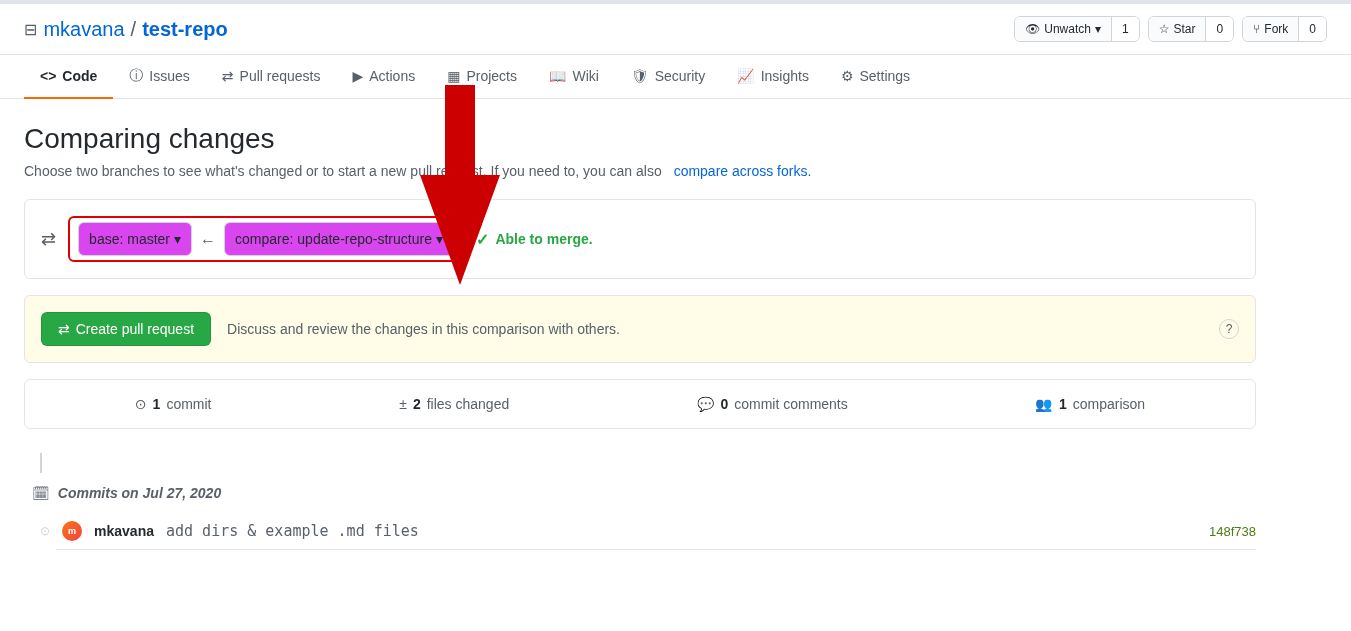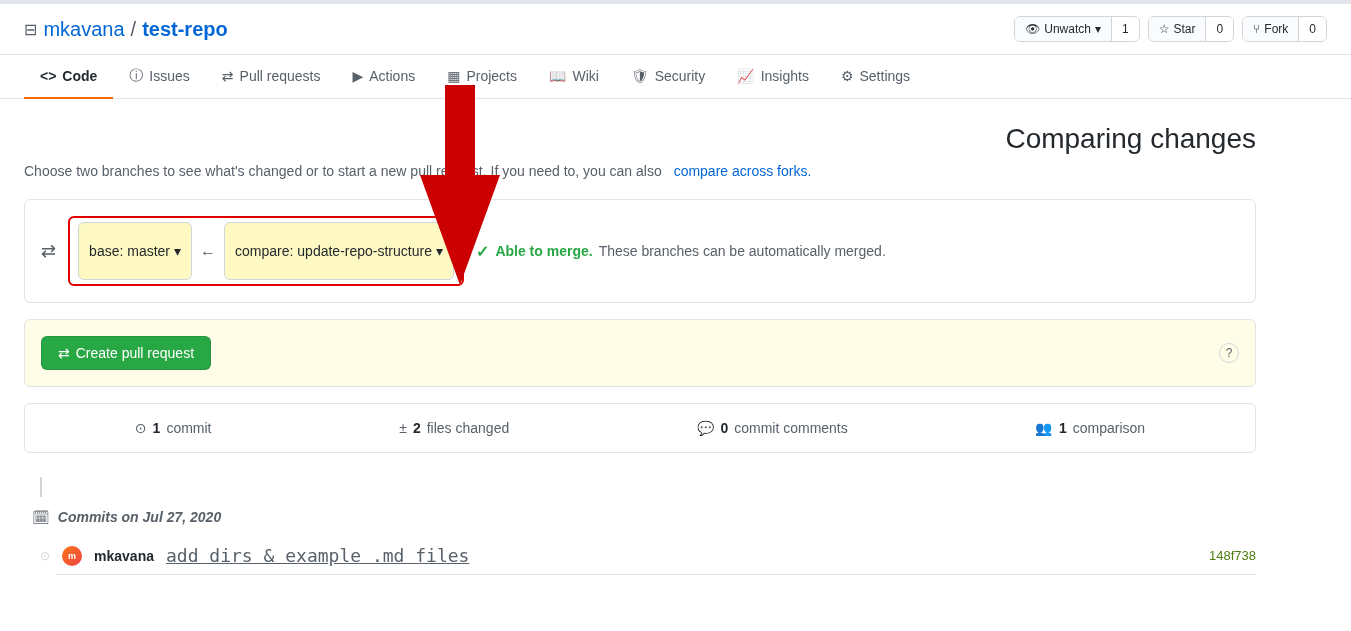"Comparing changes" .page-title { text-align: right -> none }
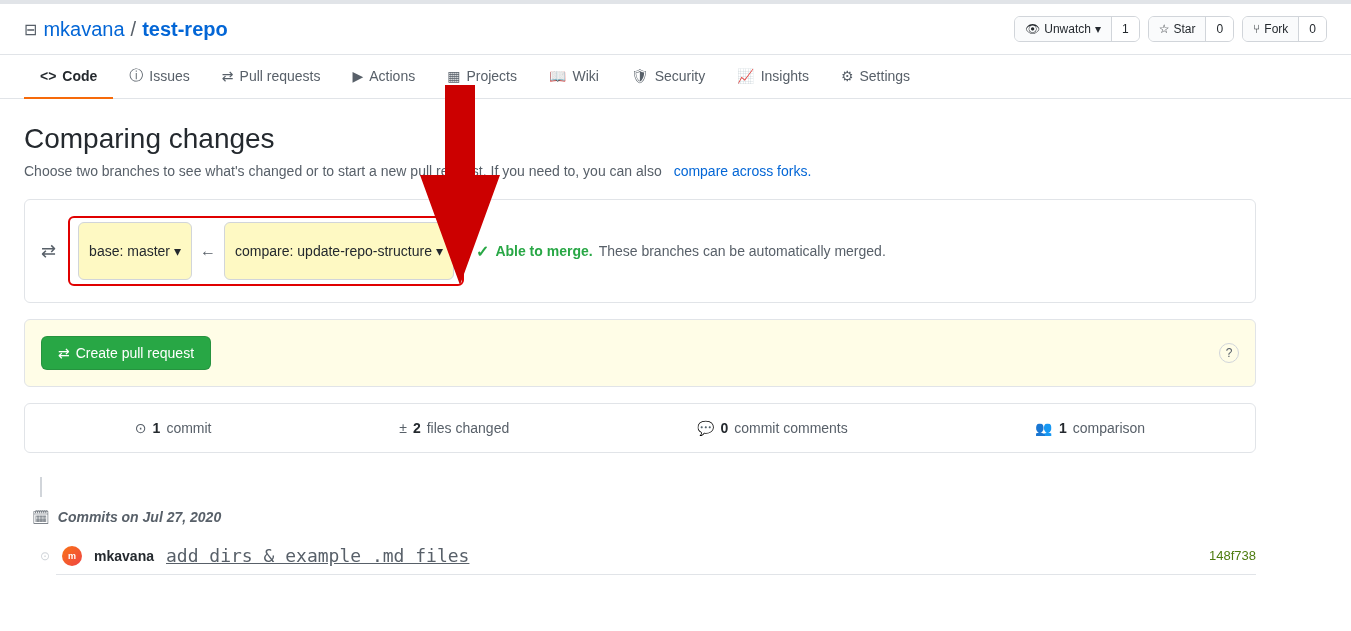"base: master" .branch-select { background: #fef9c3 -> #d946ef; padding: 20px 10px -> 8px 10px }
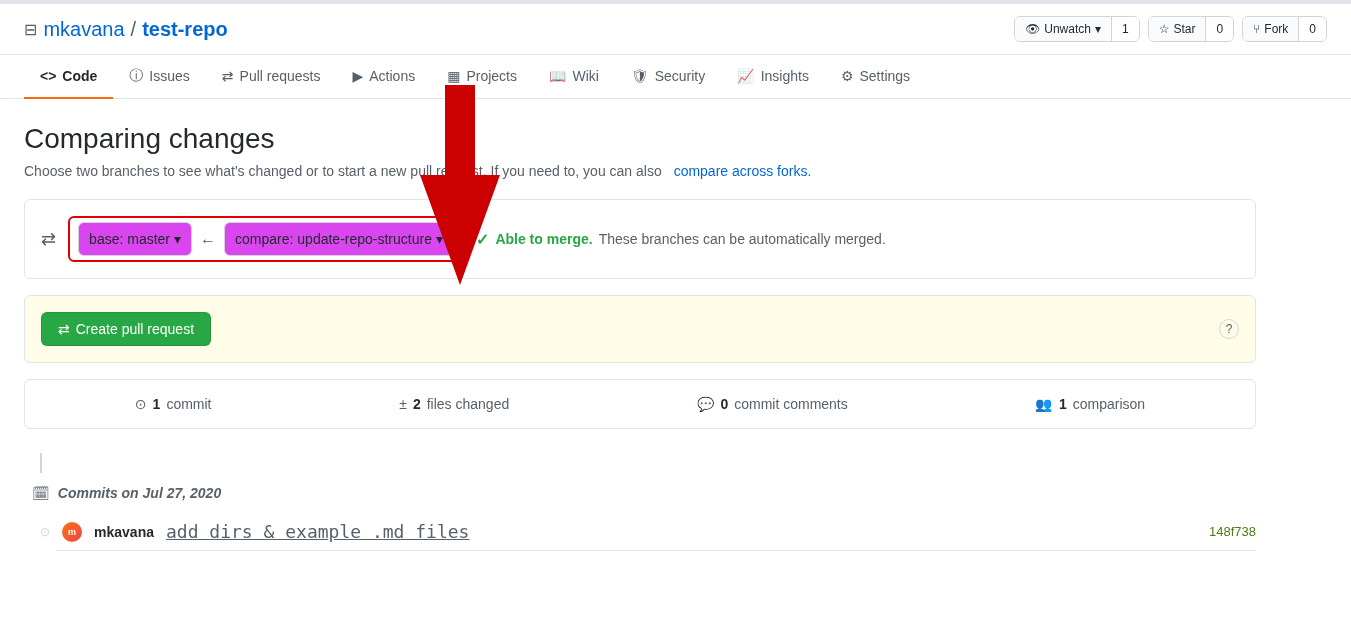"These branches can be automatically" span.merge-text { html: <span>These branches can be automatically merged.</span> -> none }
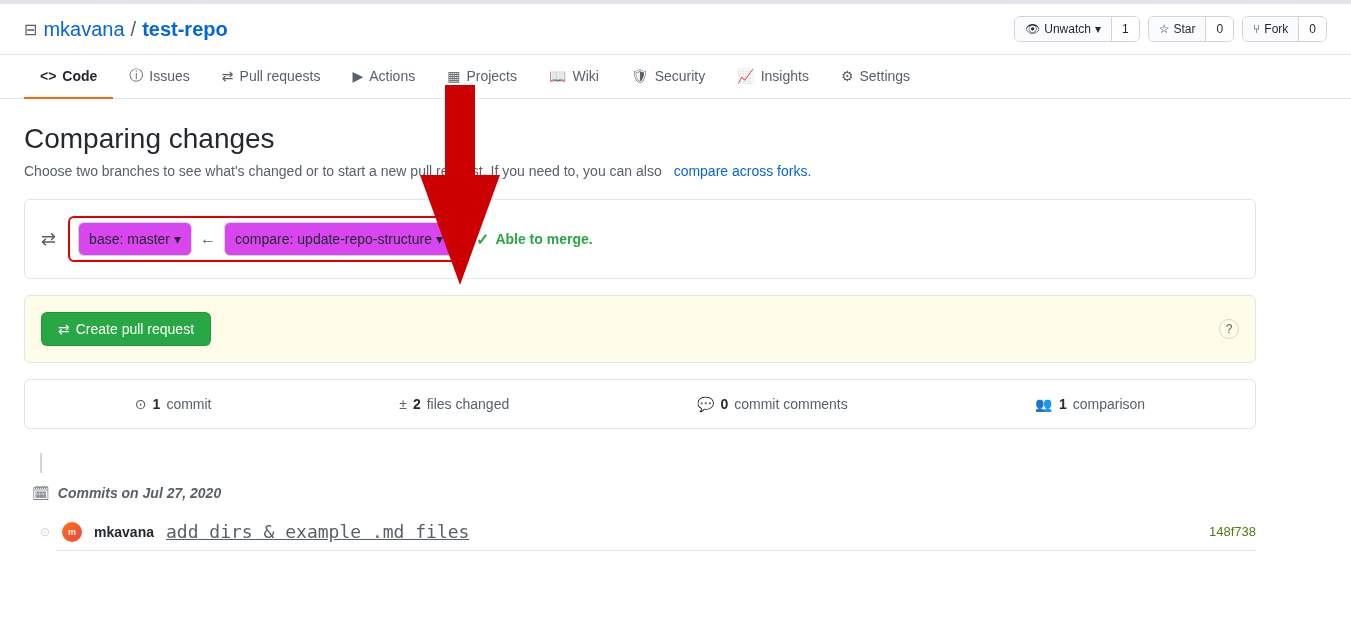"Discuss and review the changes" span.create-pr-desc { html: none -> <span>Discuss and review the changes in this comparison with others.</span> }
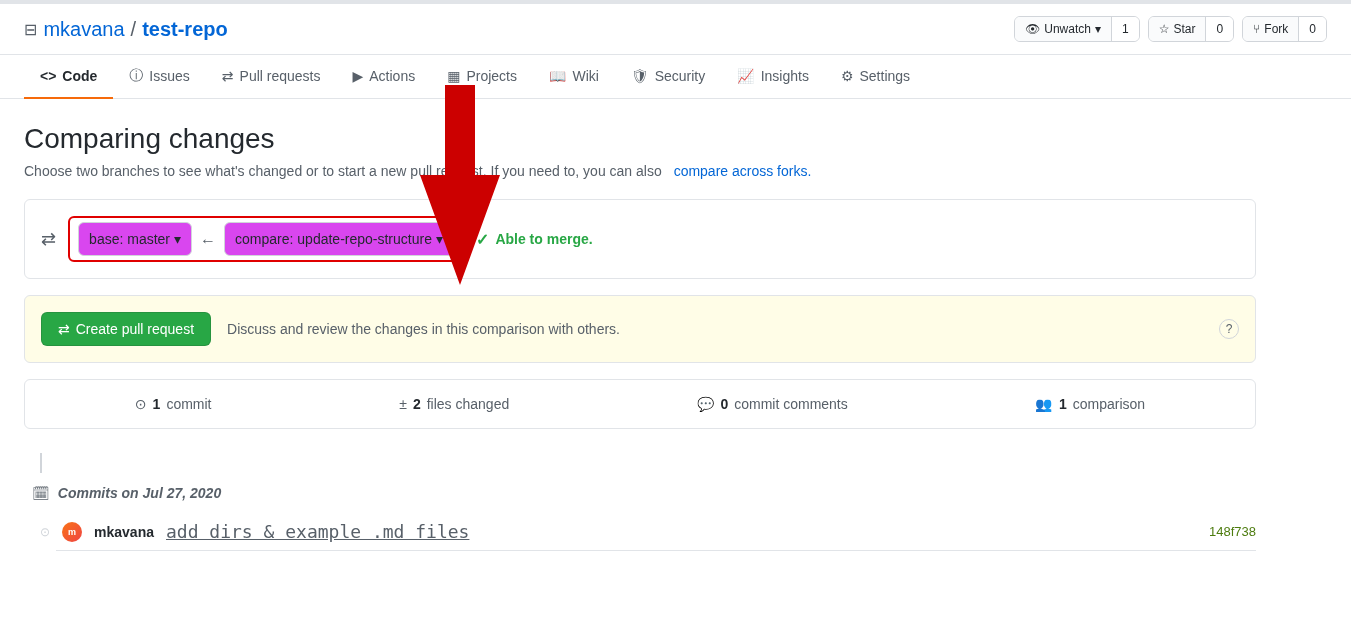"add dirs & example .md" .commit-message { font-size: 18px -> 15px; text-decoration: underline -> none }
